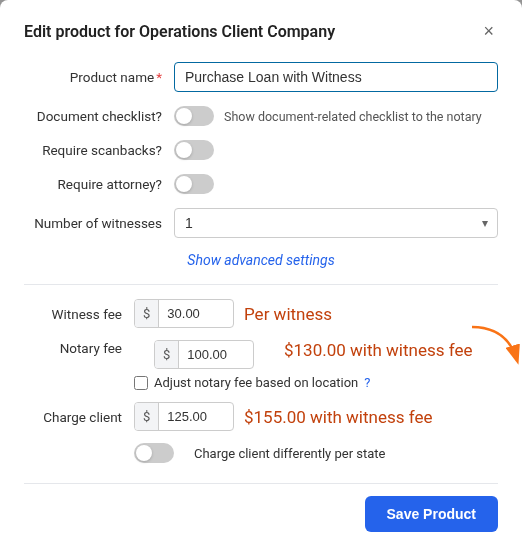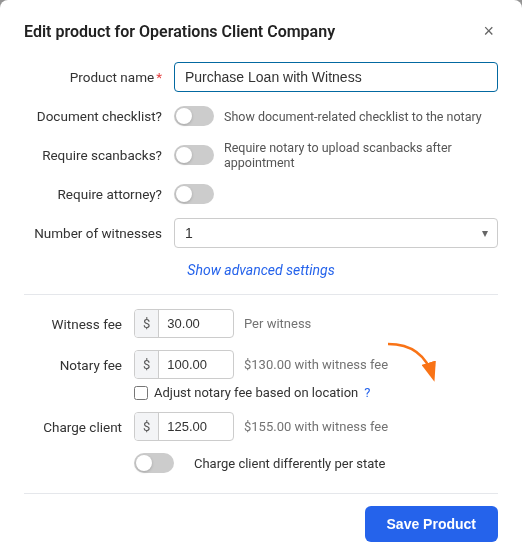"Require notary to upload scanbacks" span.toggle-label { html: <span>Require notary to upload scanbacks after appointment</span> -> none }
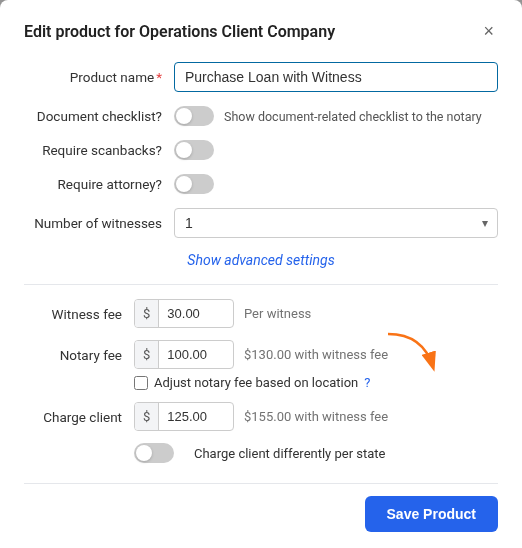"Per witness" .fee-note { color: #737373 -> #c2410c; font-size: 13px -> 17px }
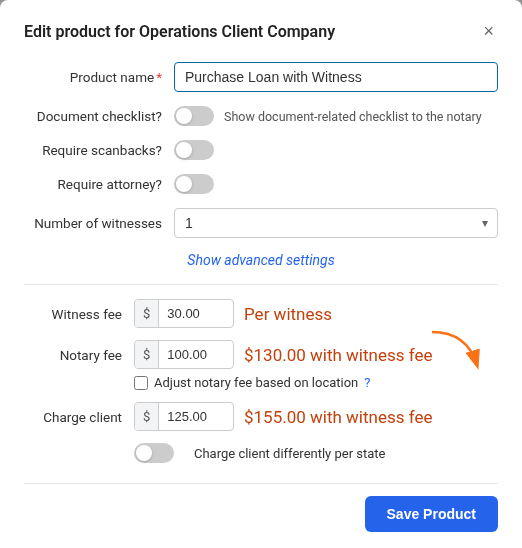"Notary fee" .fee-main-row { align-items: center -> flex-start; gap: none -> 20px }
